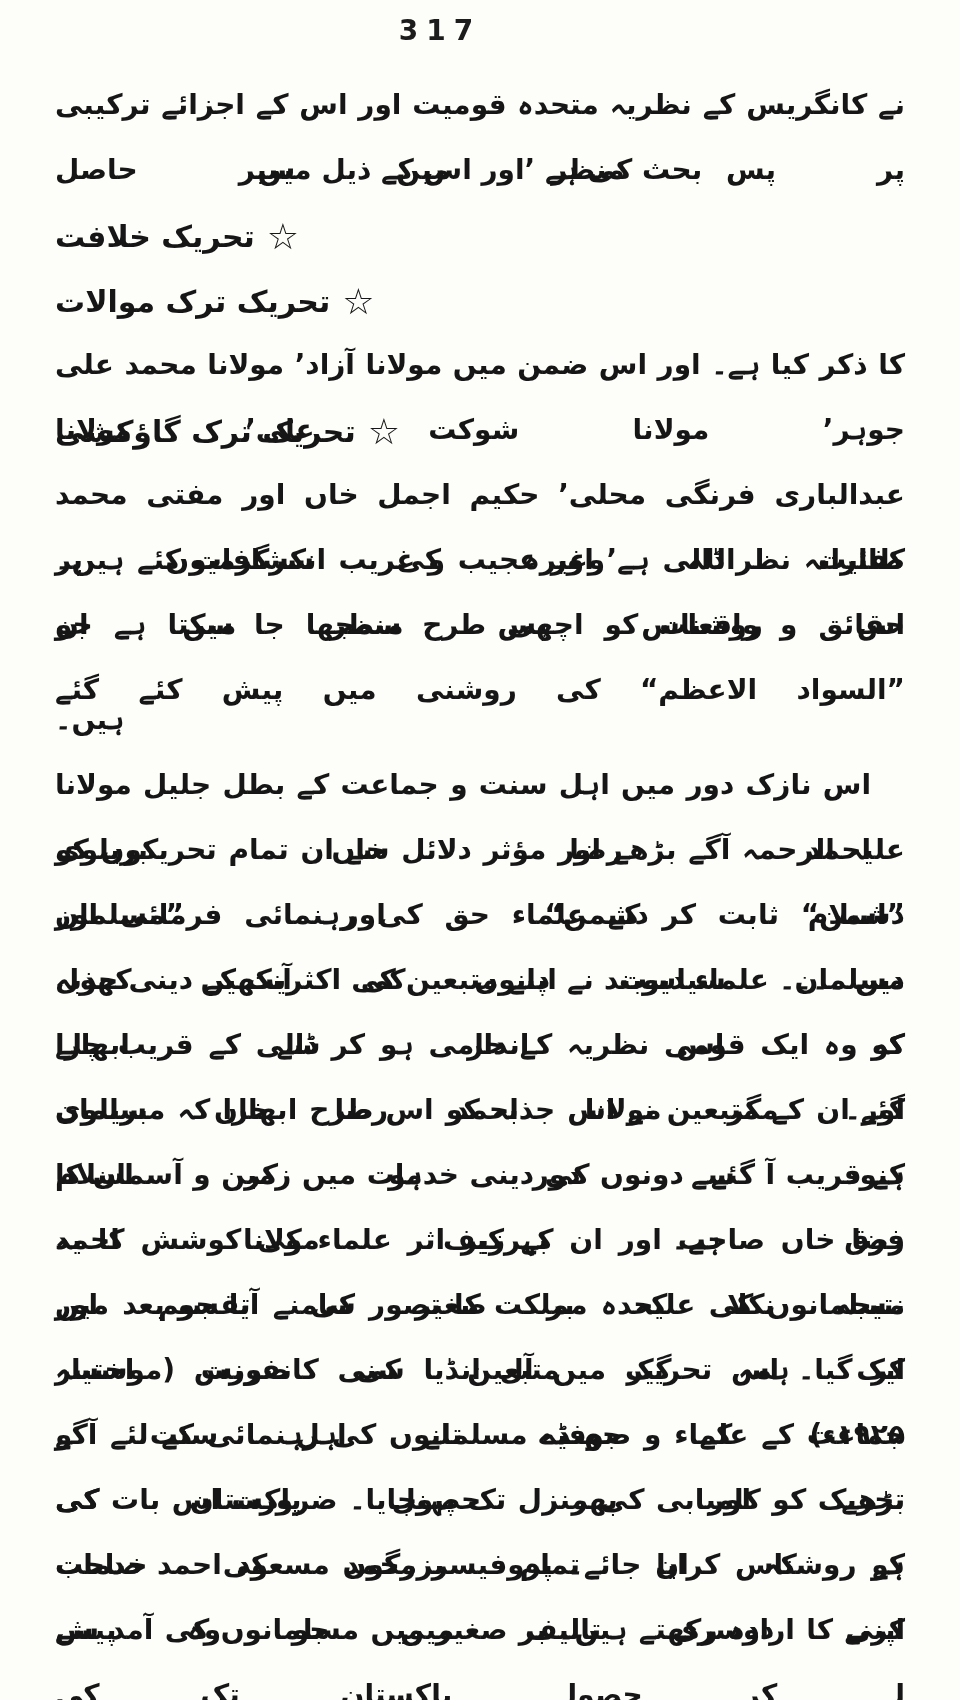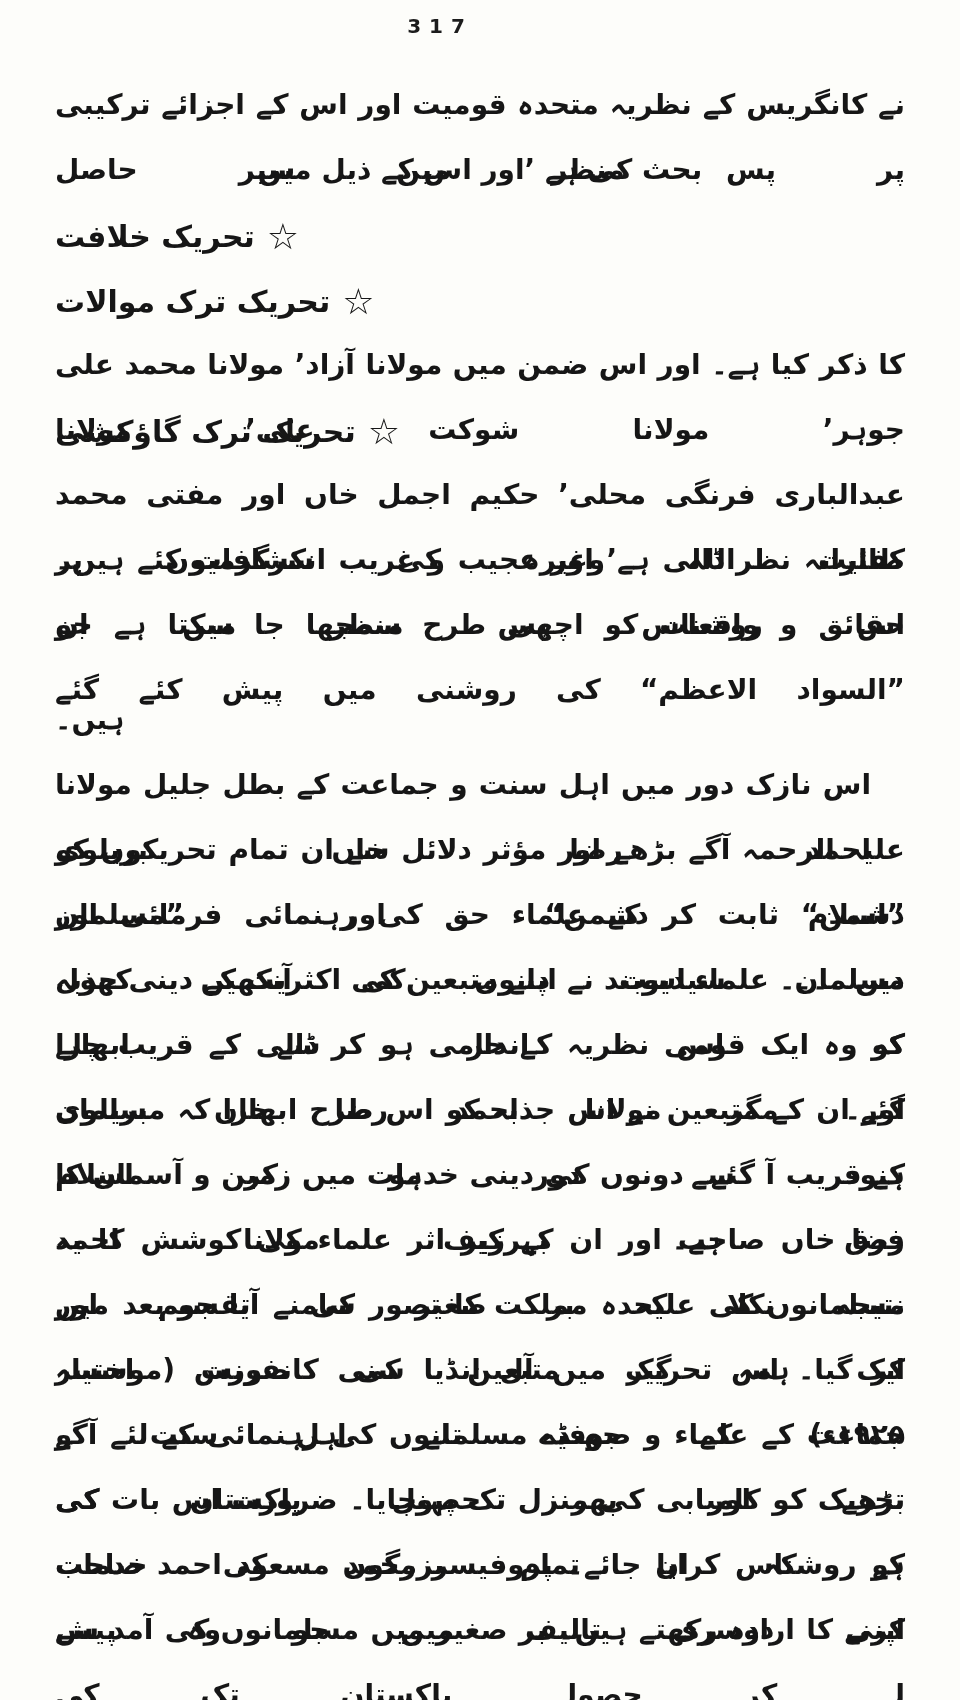"317" .page-number { font-size: 20px -> 28px }
